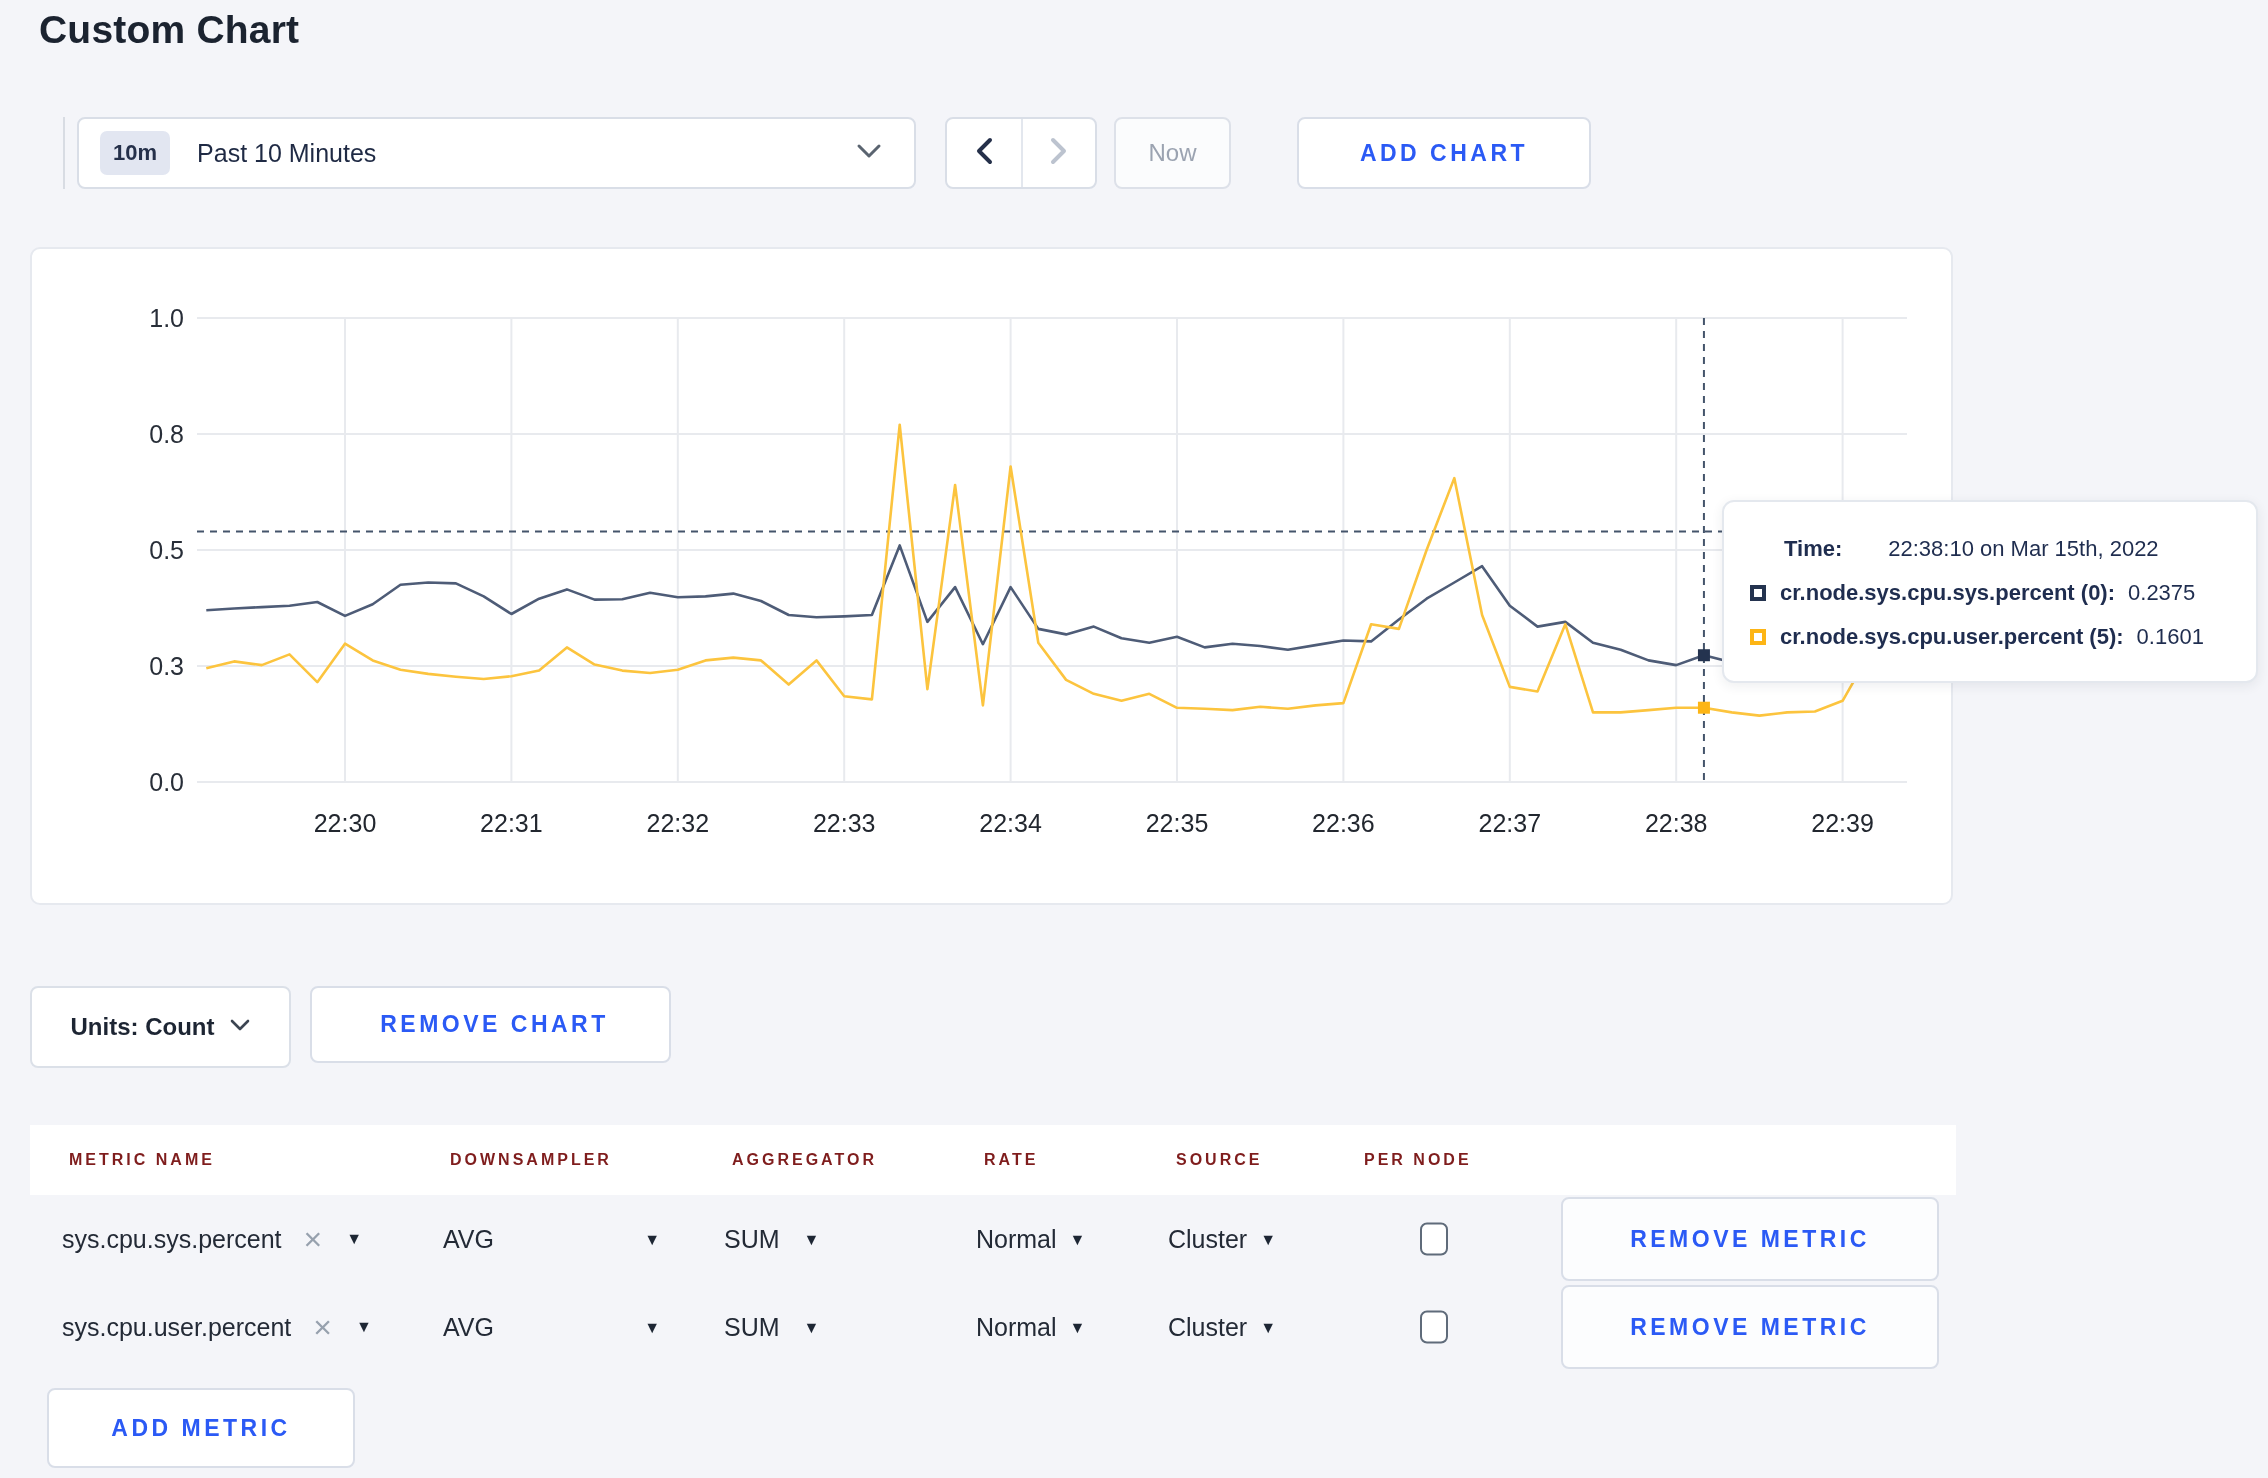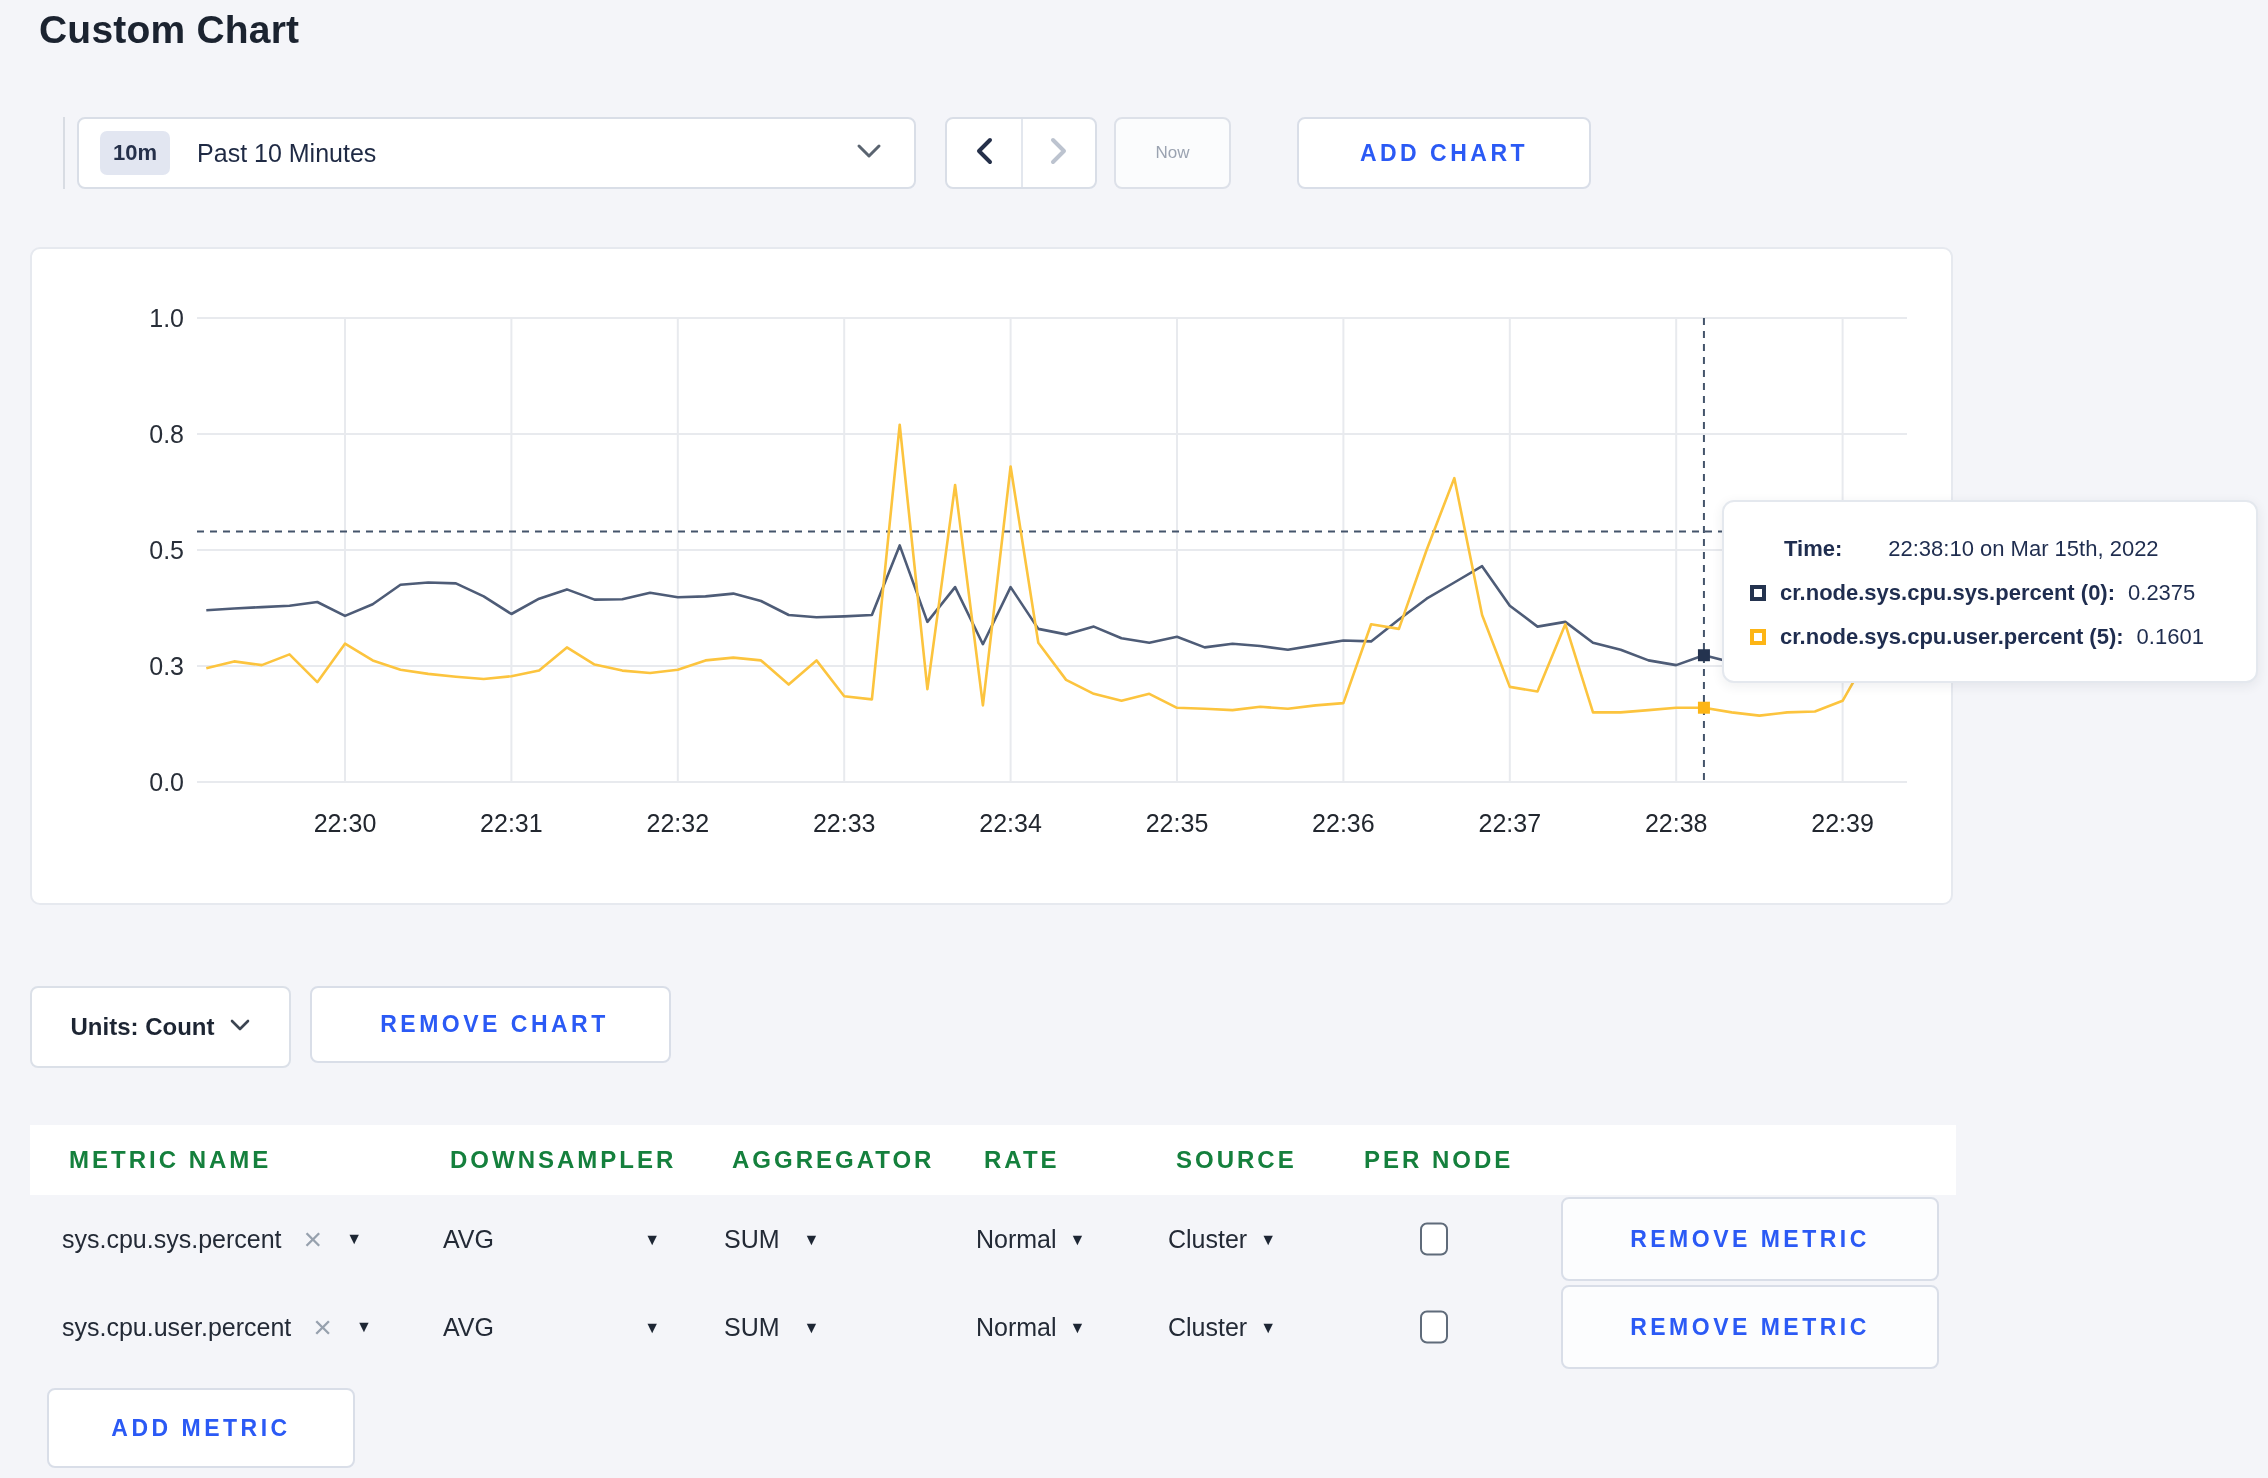"Now" .now-btn { font-size: 17px -> 24px }
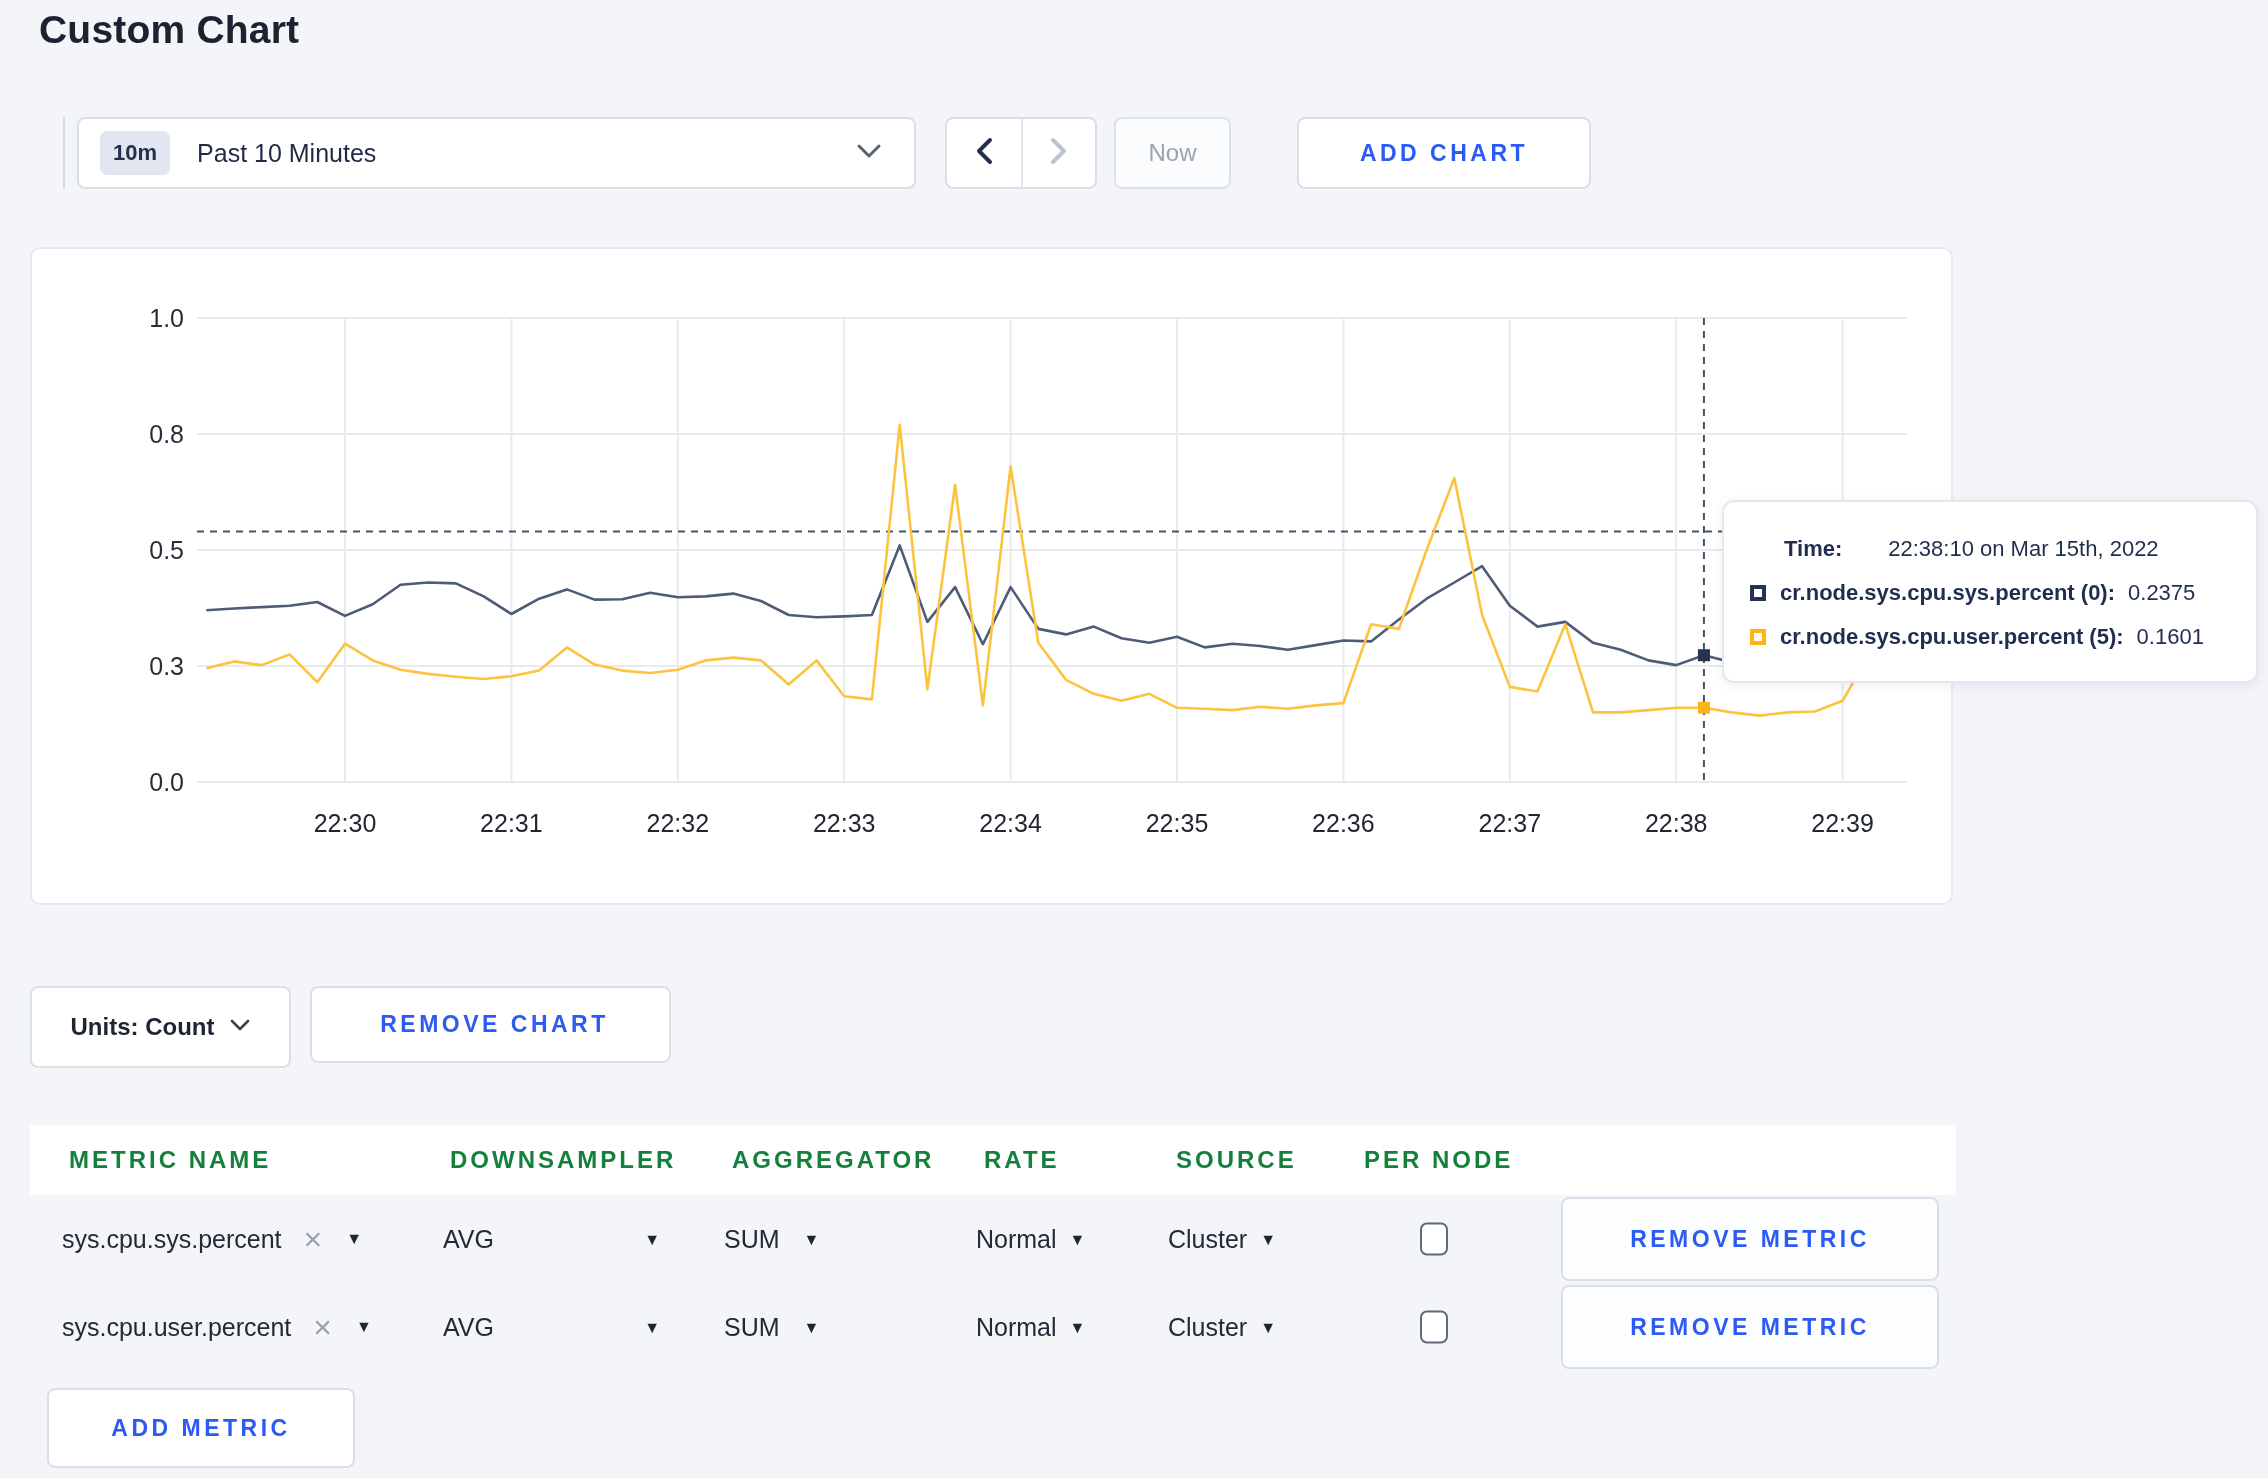"METRIC NAME" .mt-header span { color: #15803d -> #7f1d1d; font-size: 24px -> 16px }
